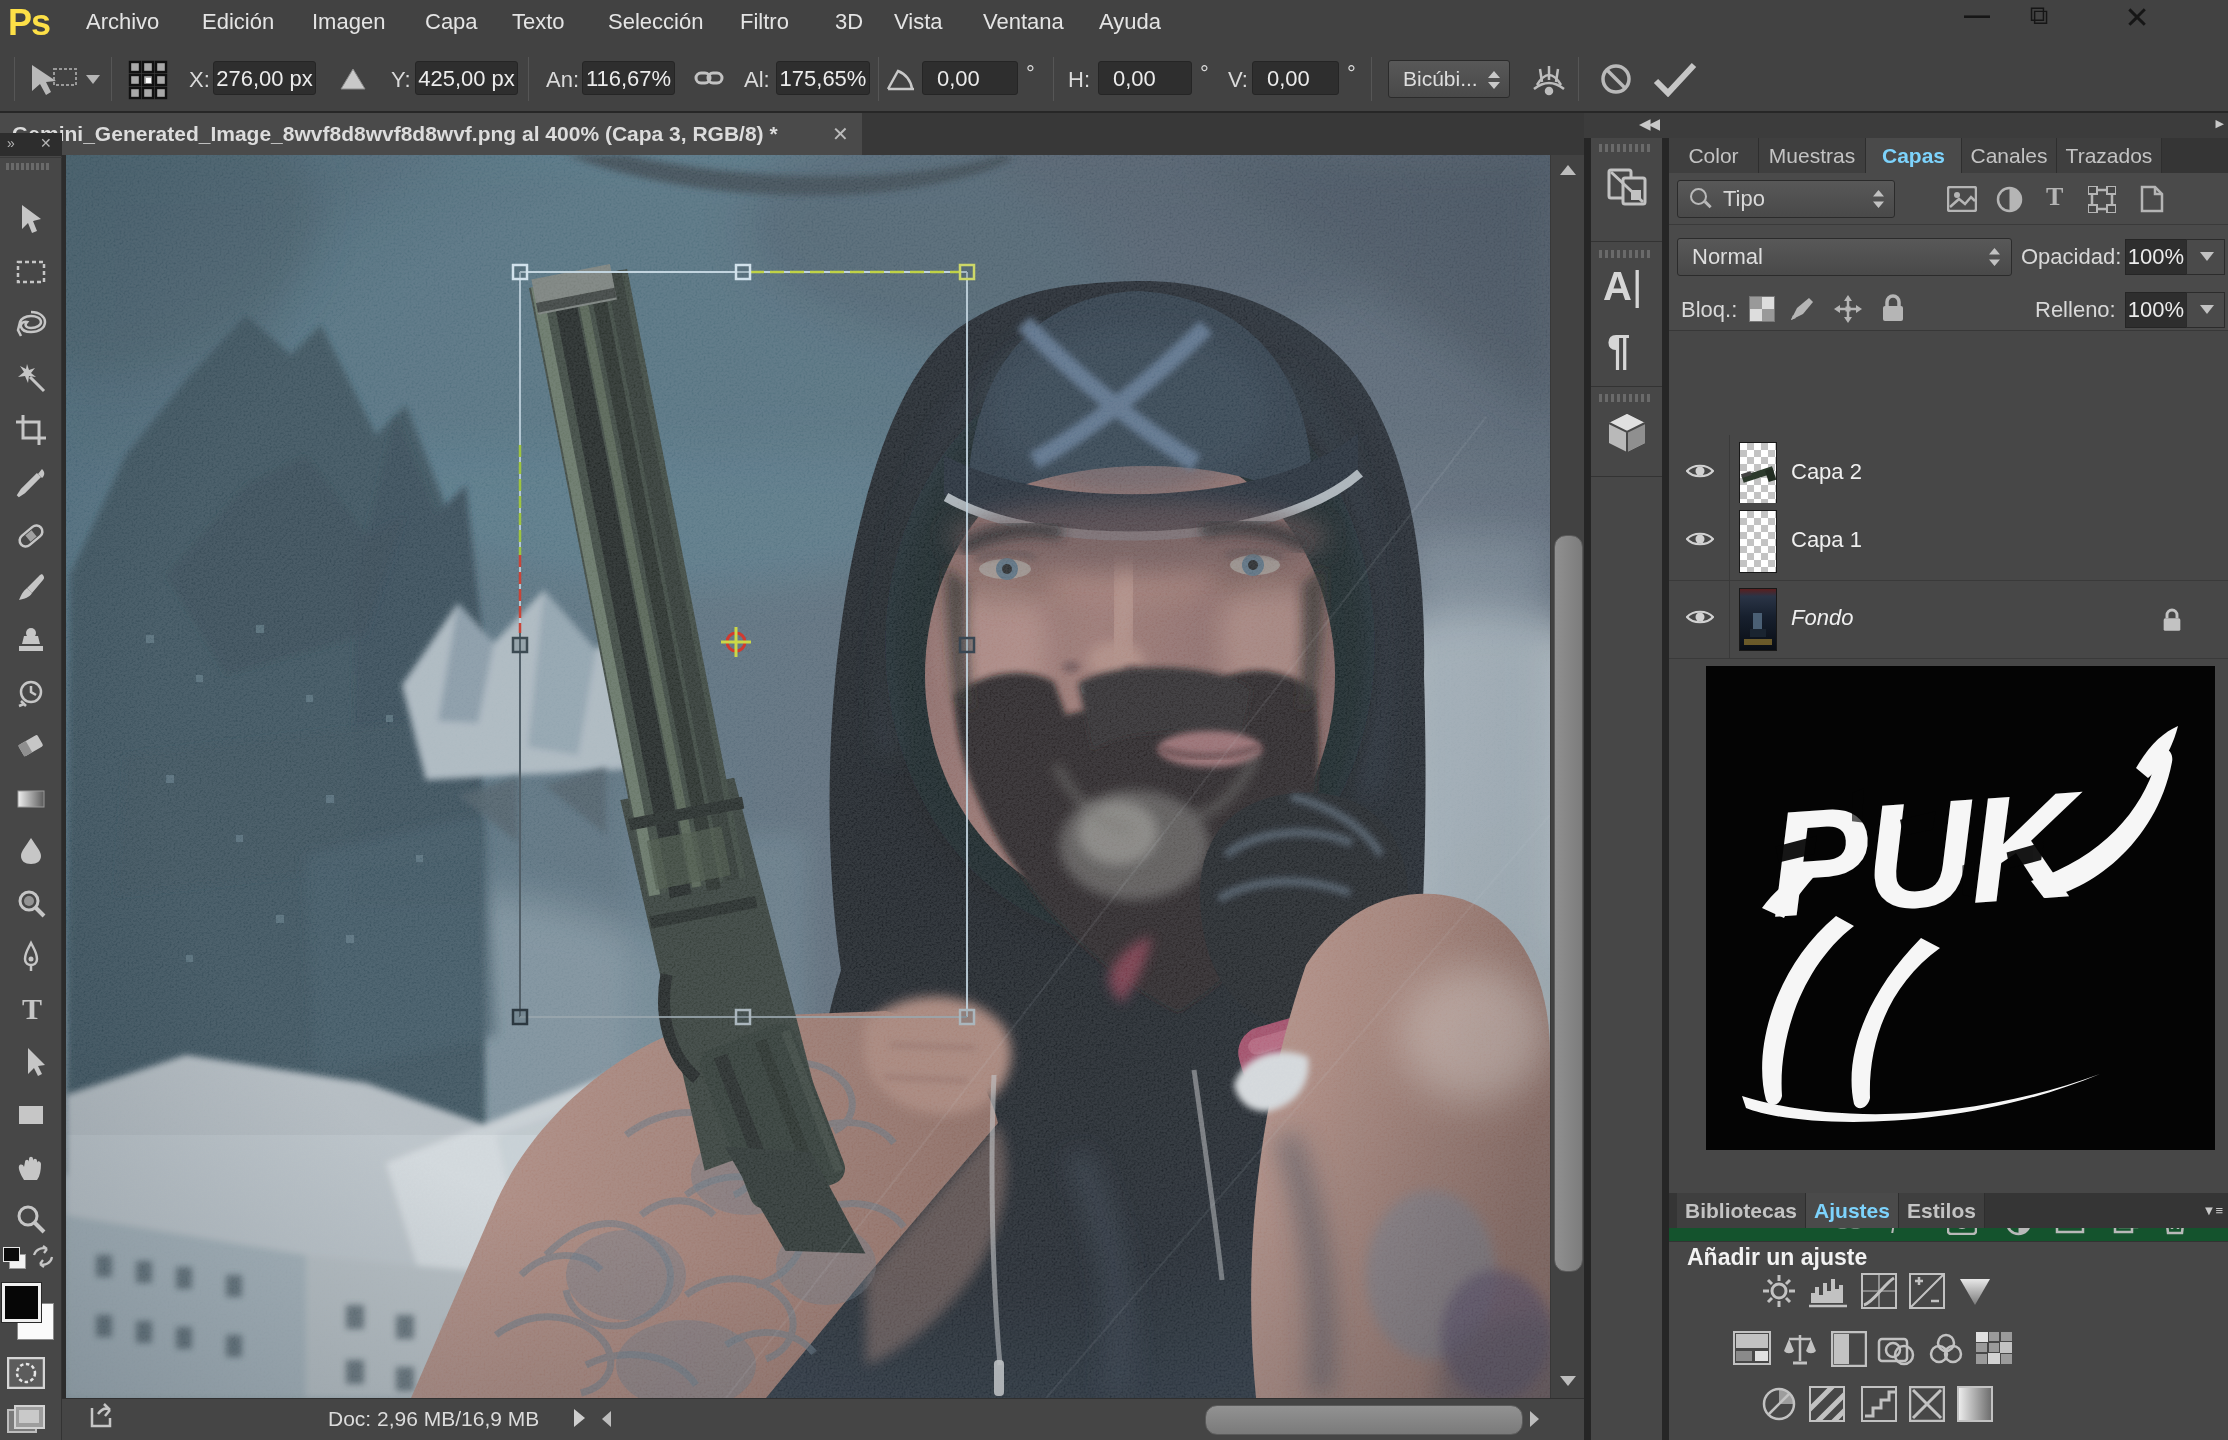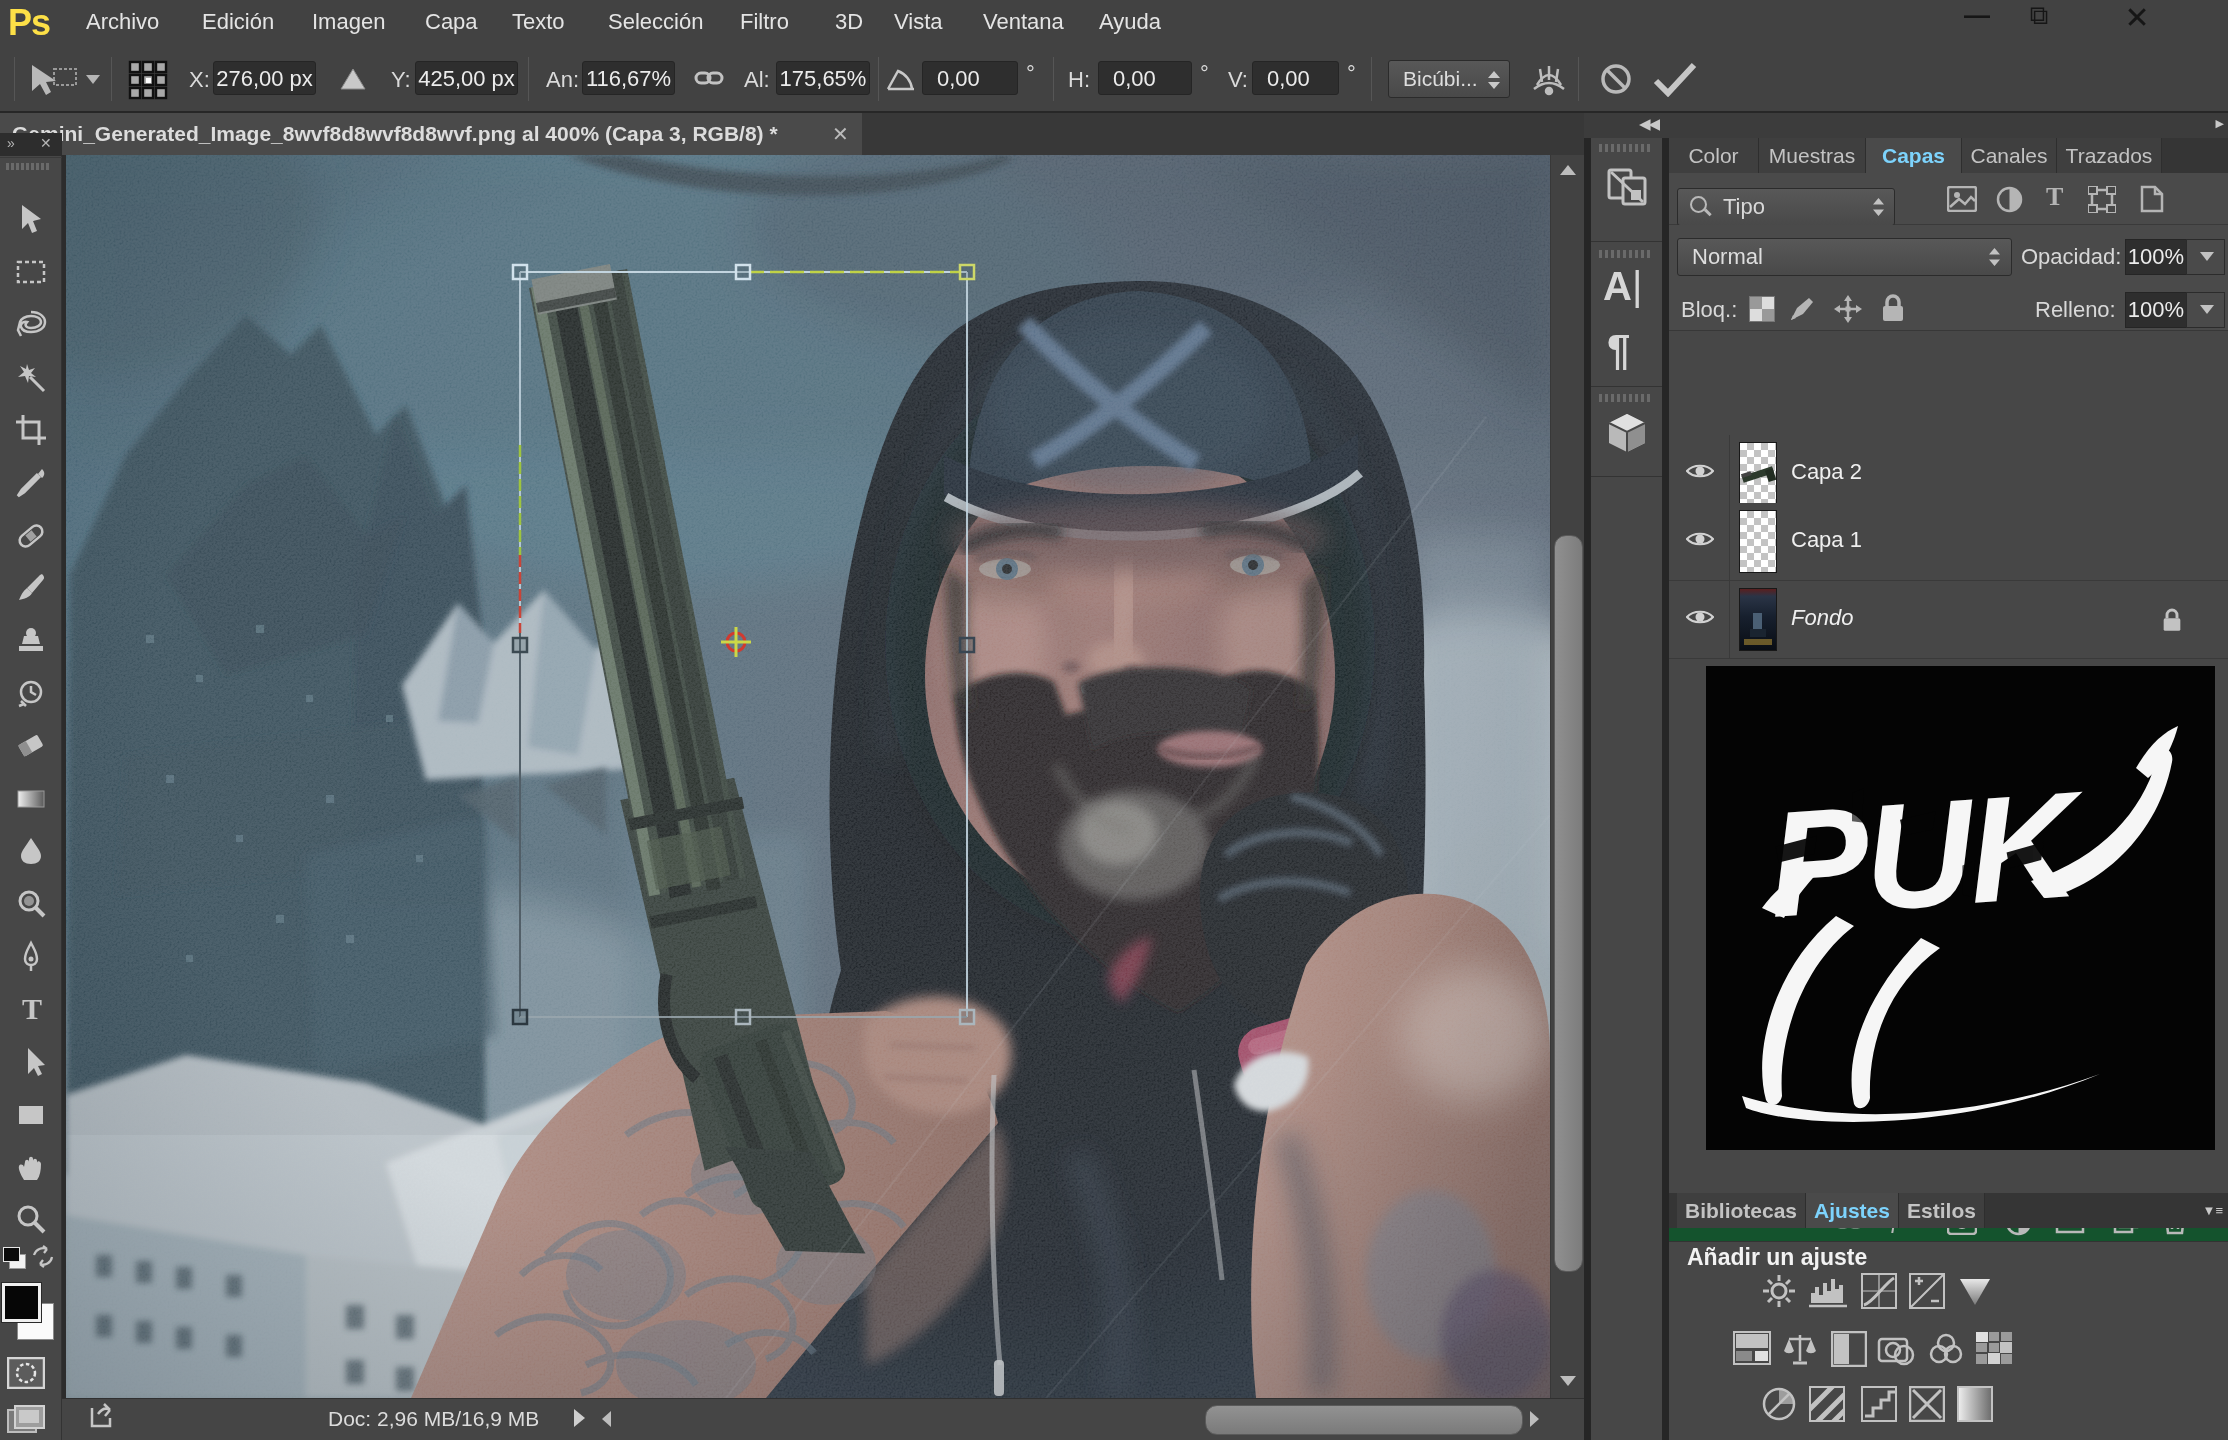"Tipo" div.drop { top: 15px -> 7px }
